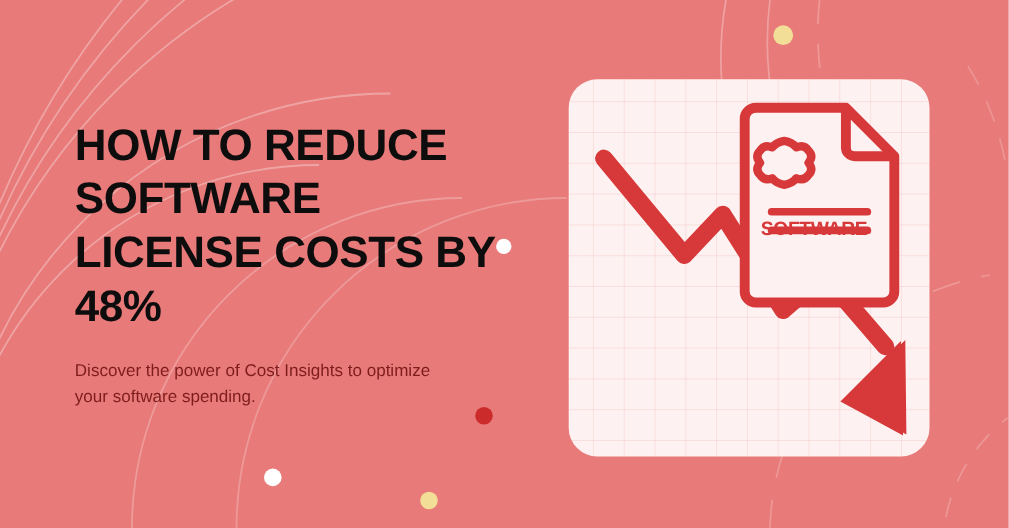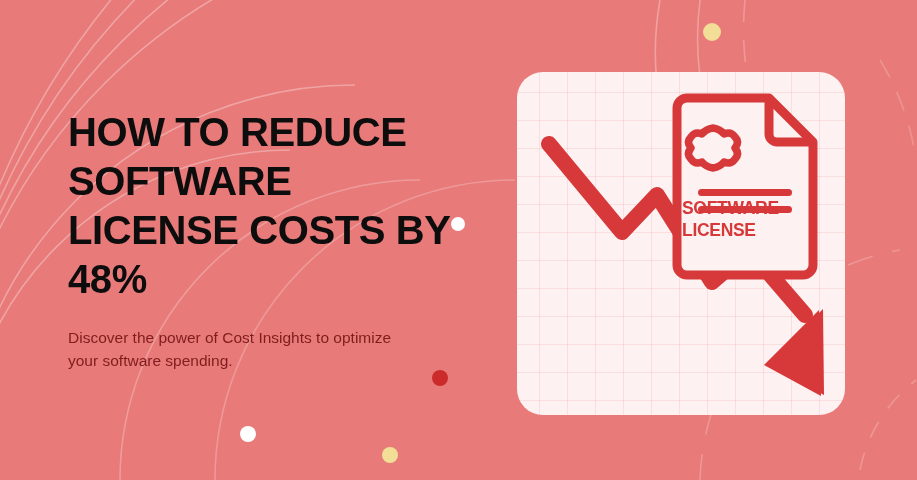"SOFTWARE" #license-label { text-align: none -> center }
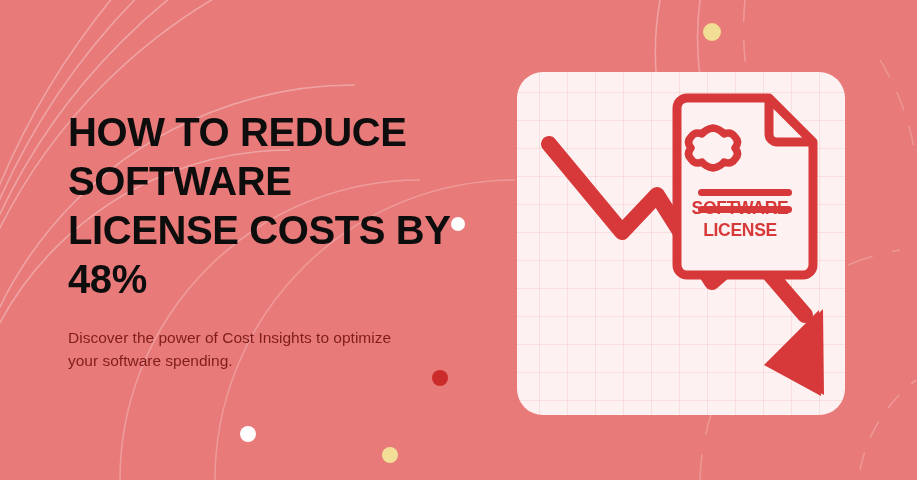"LICENSE" div { html: <div>LICENSE</div> -> none }
